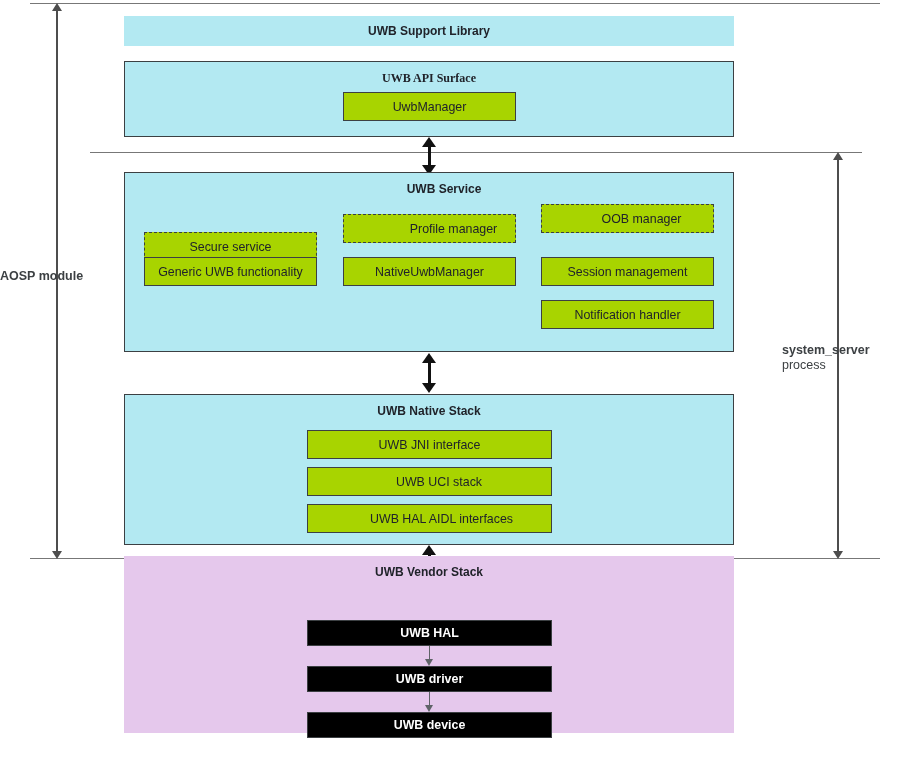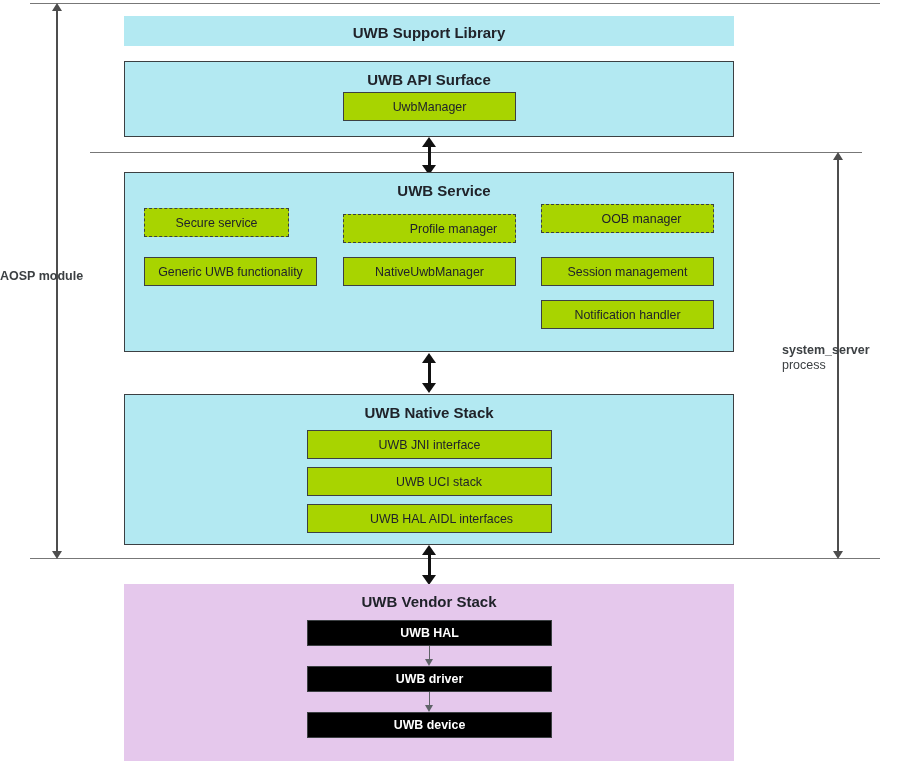"UWB Support Library" .block-title { font-size: 15px -> 12px }
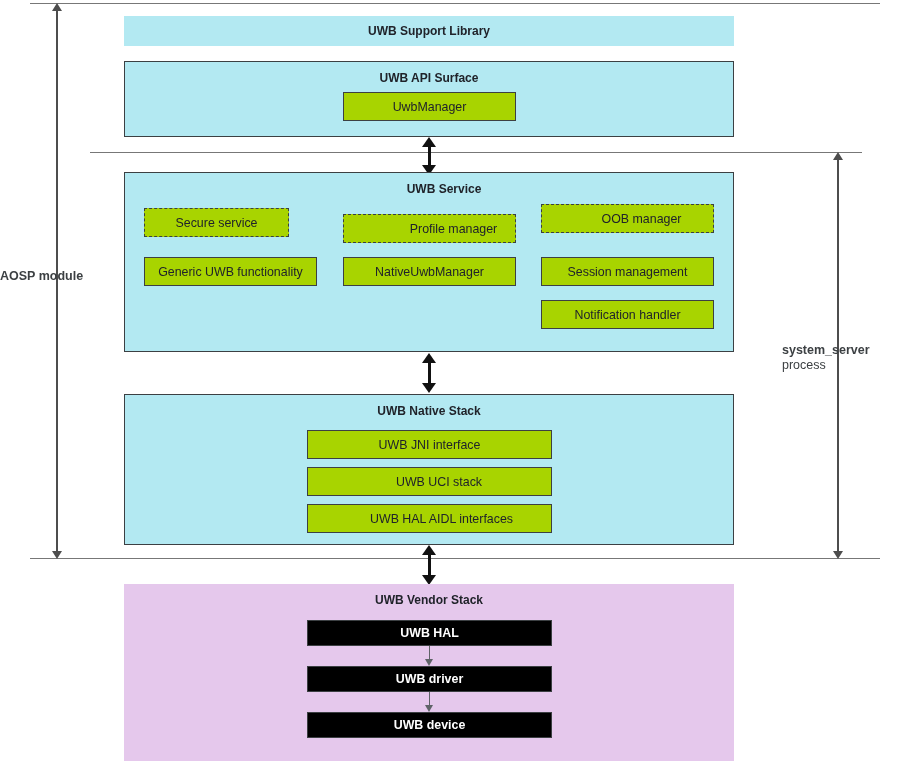"UWB API Surface" div.block-title { font-family: none -> Liberation Serif, serif }
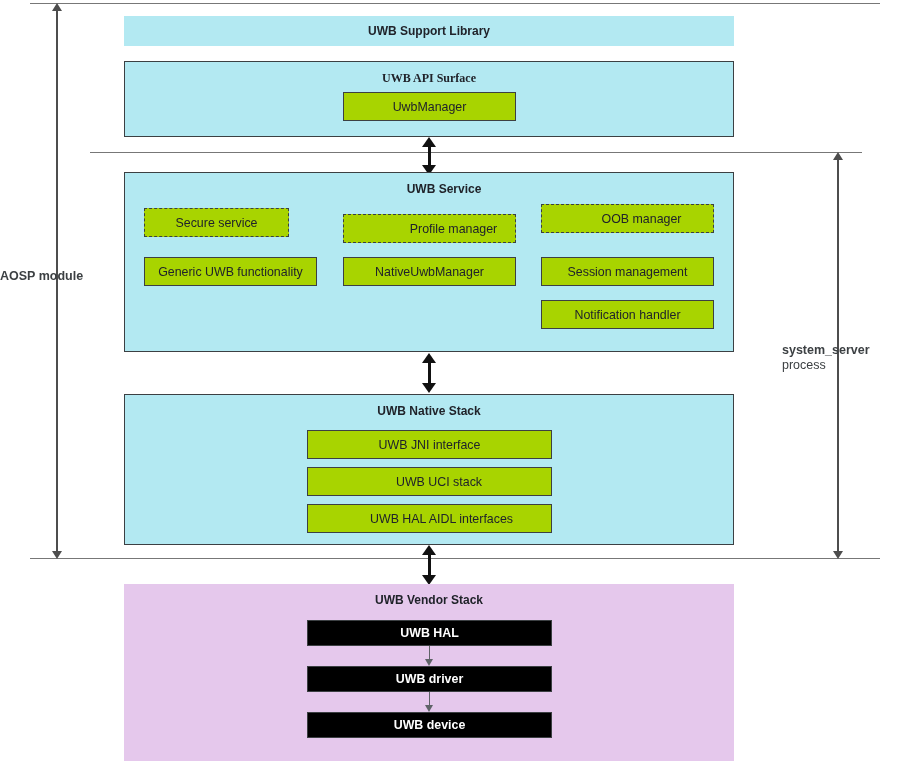"Secure service" div.node { top: 208px -> 232px; width: 145px -> 173px }
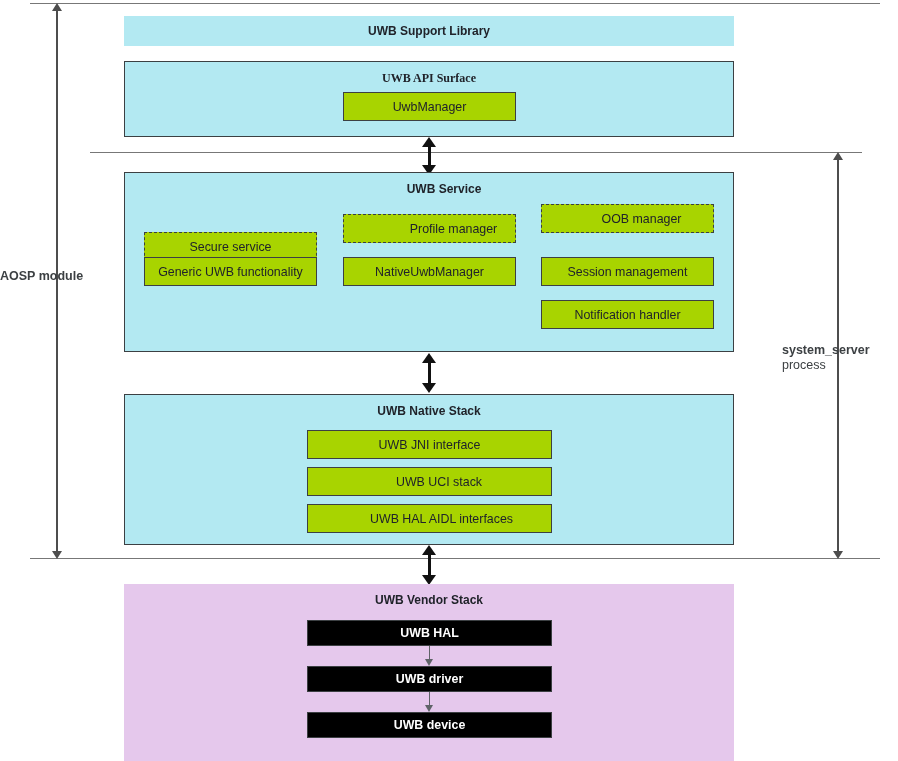"UWB Vendor Stack" div.block { top: 584px -> 556px }
